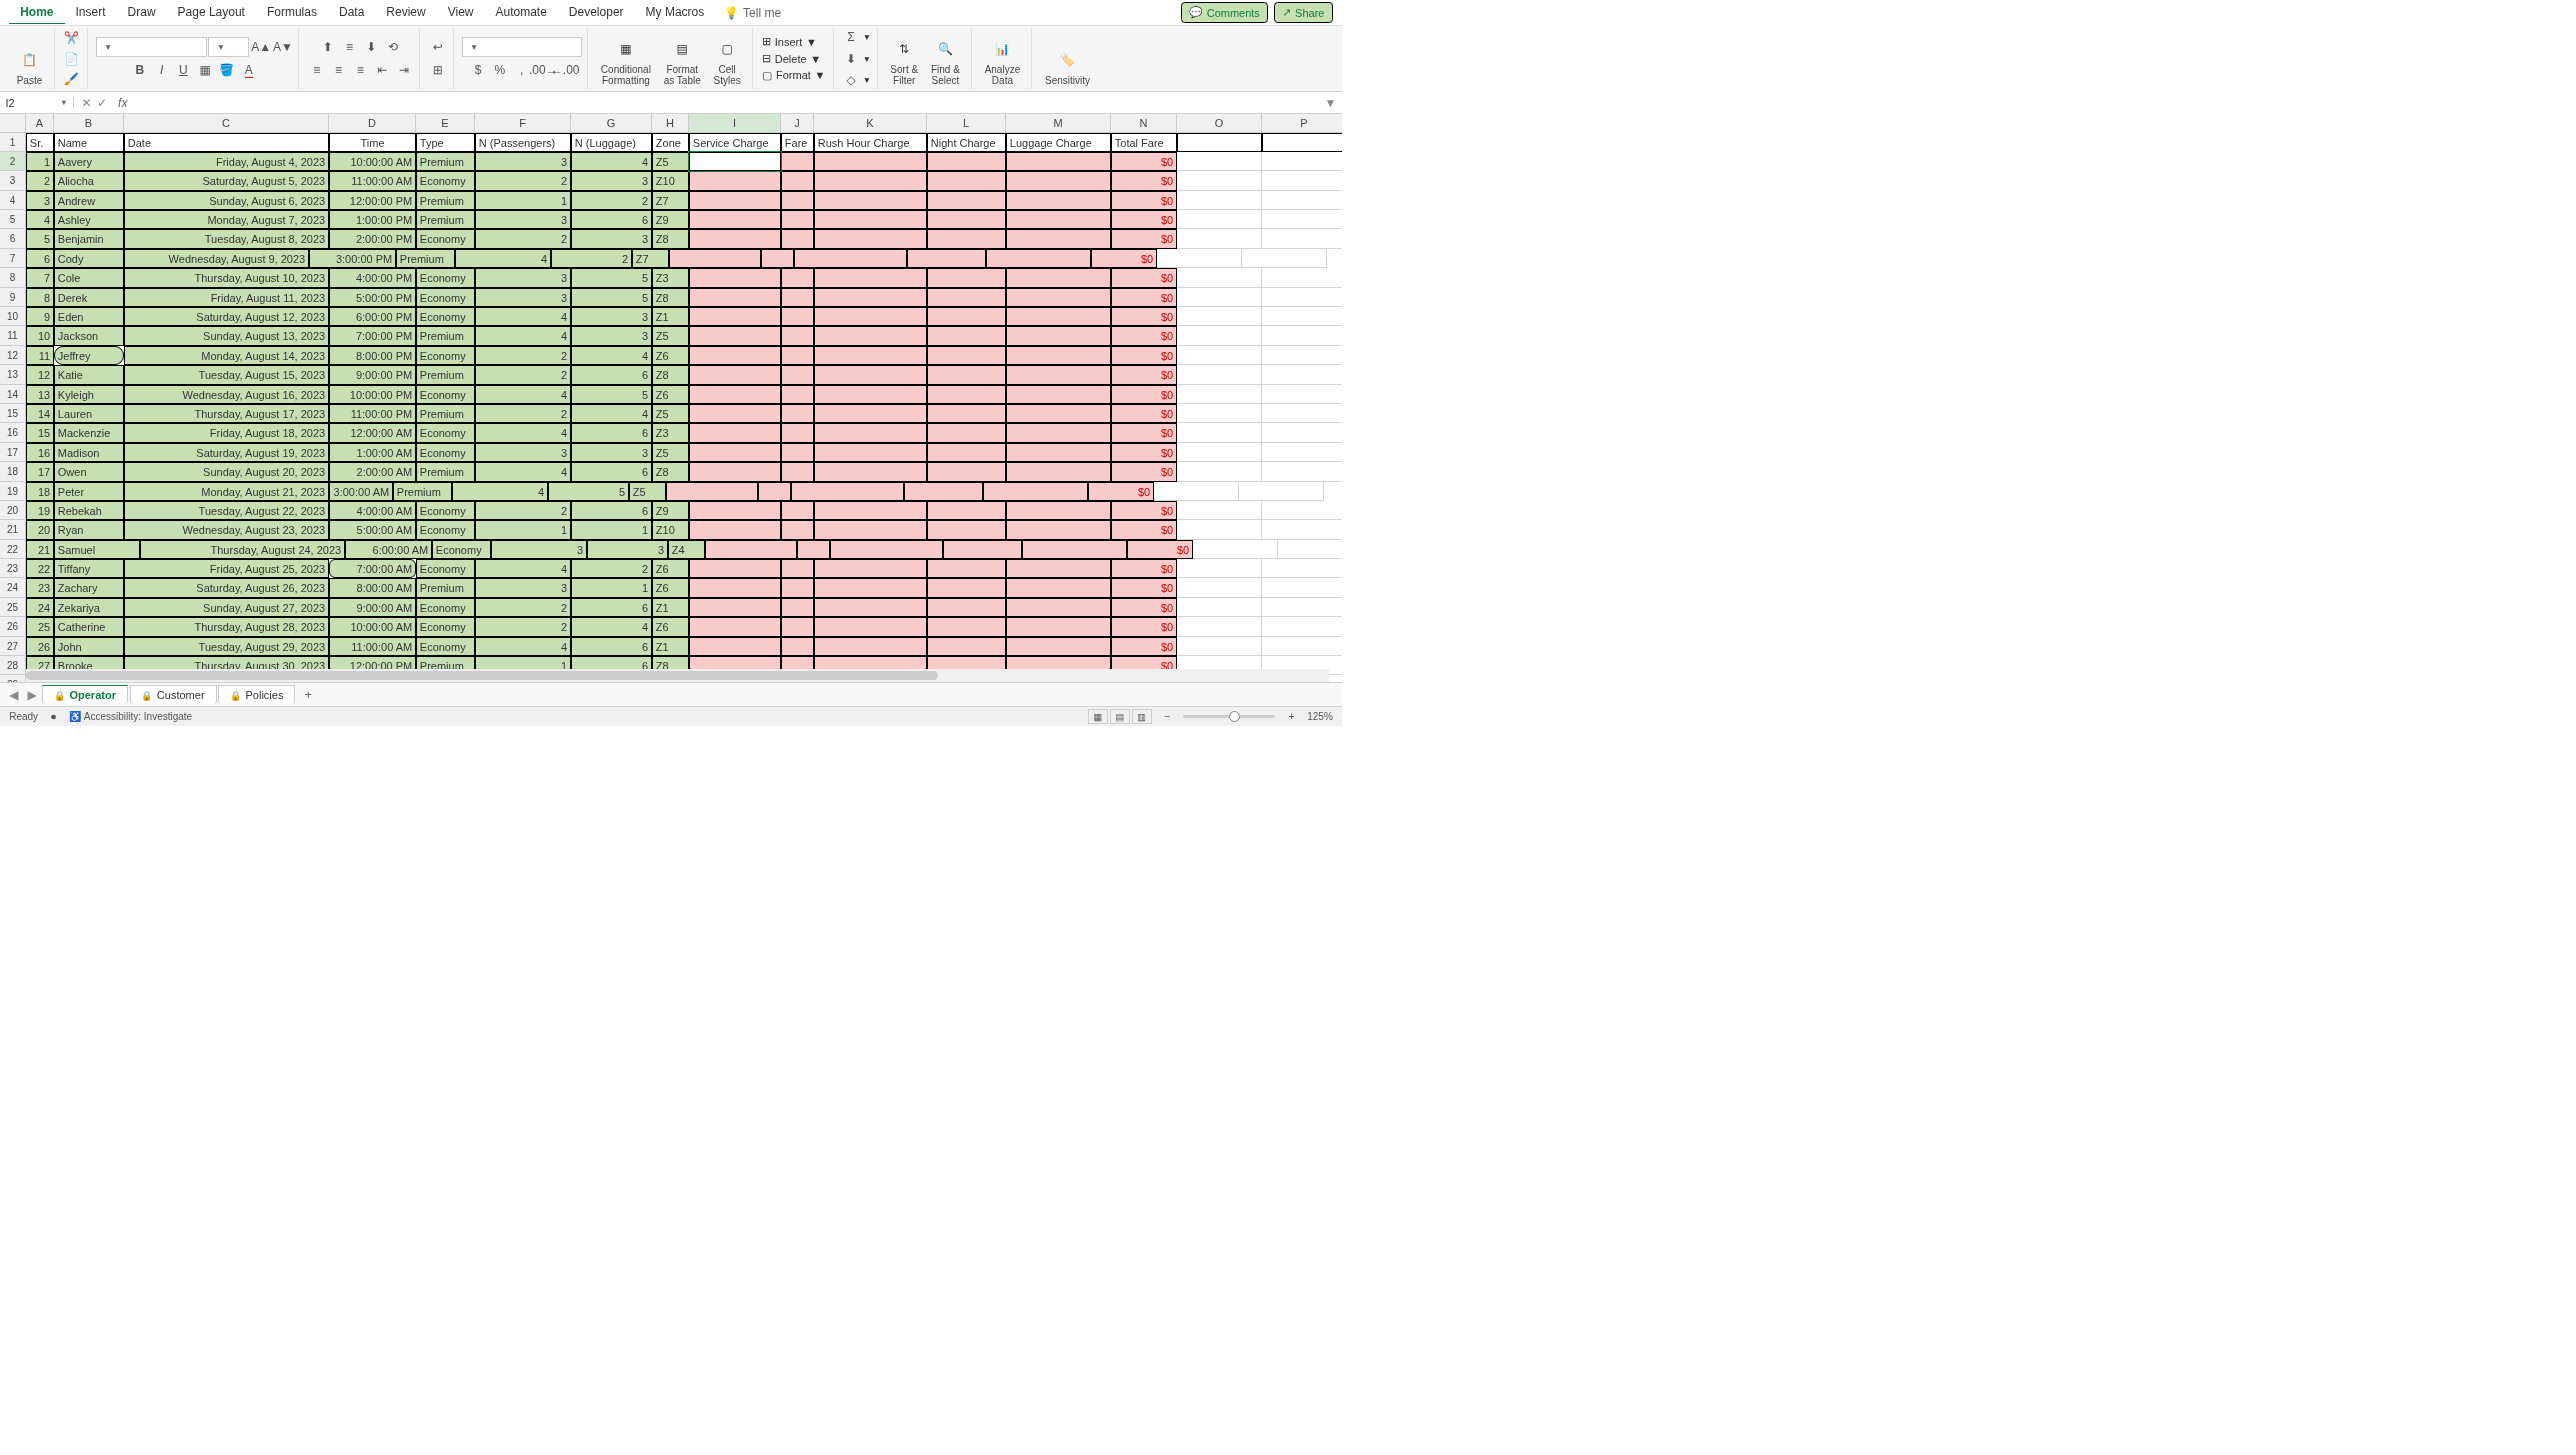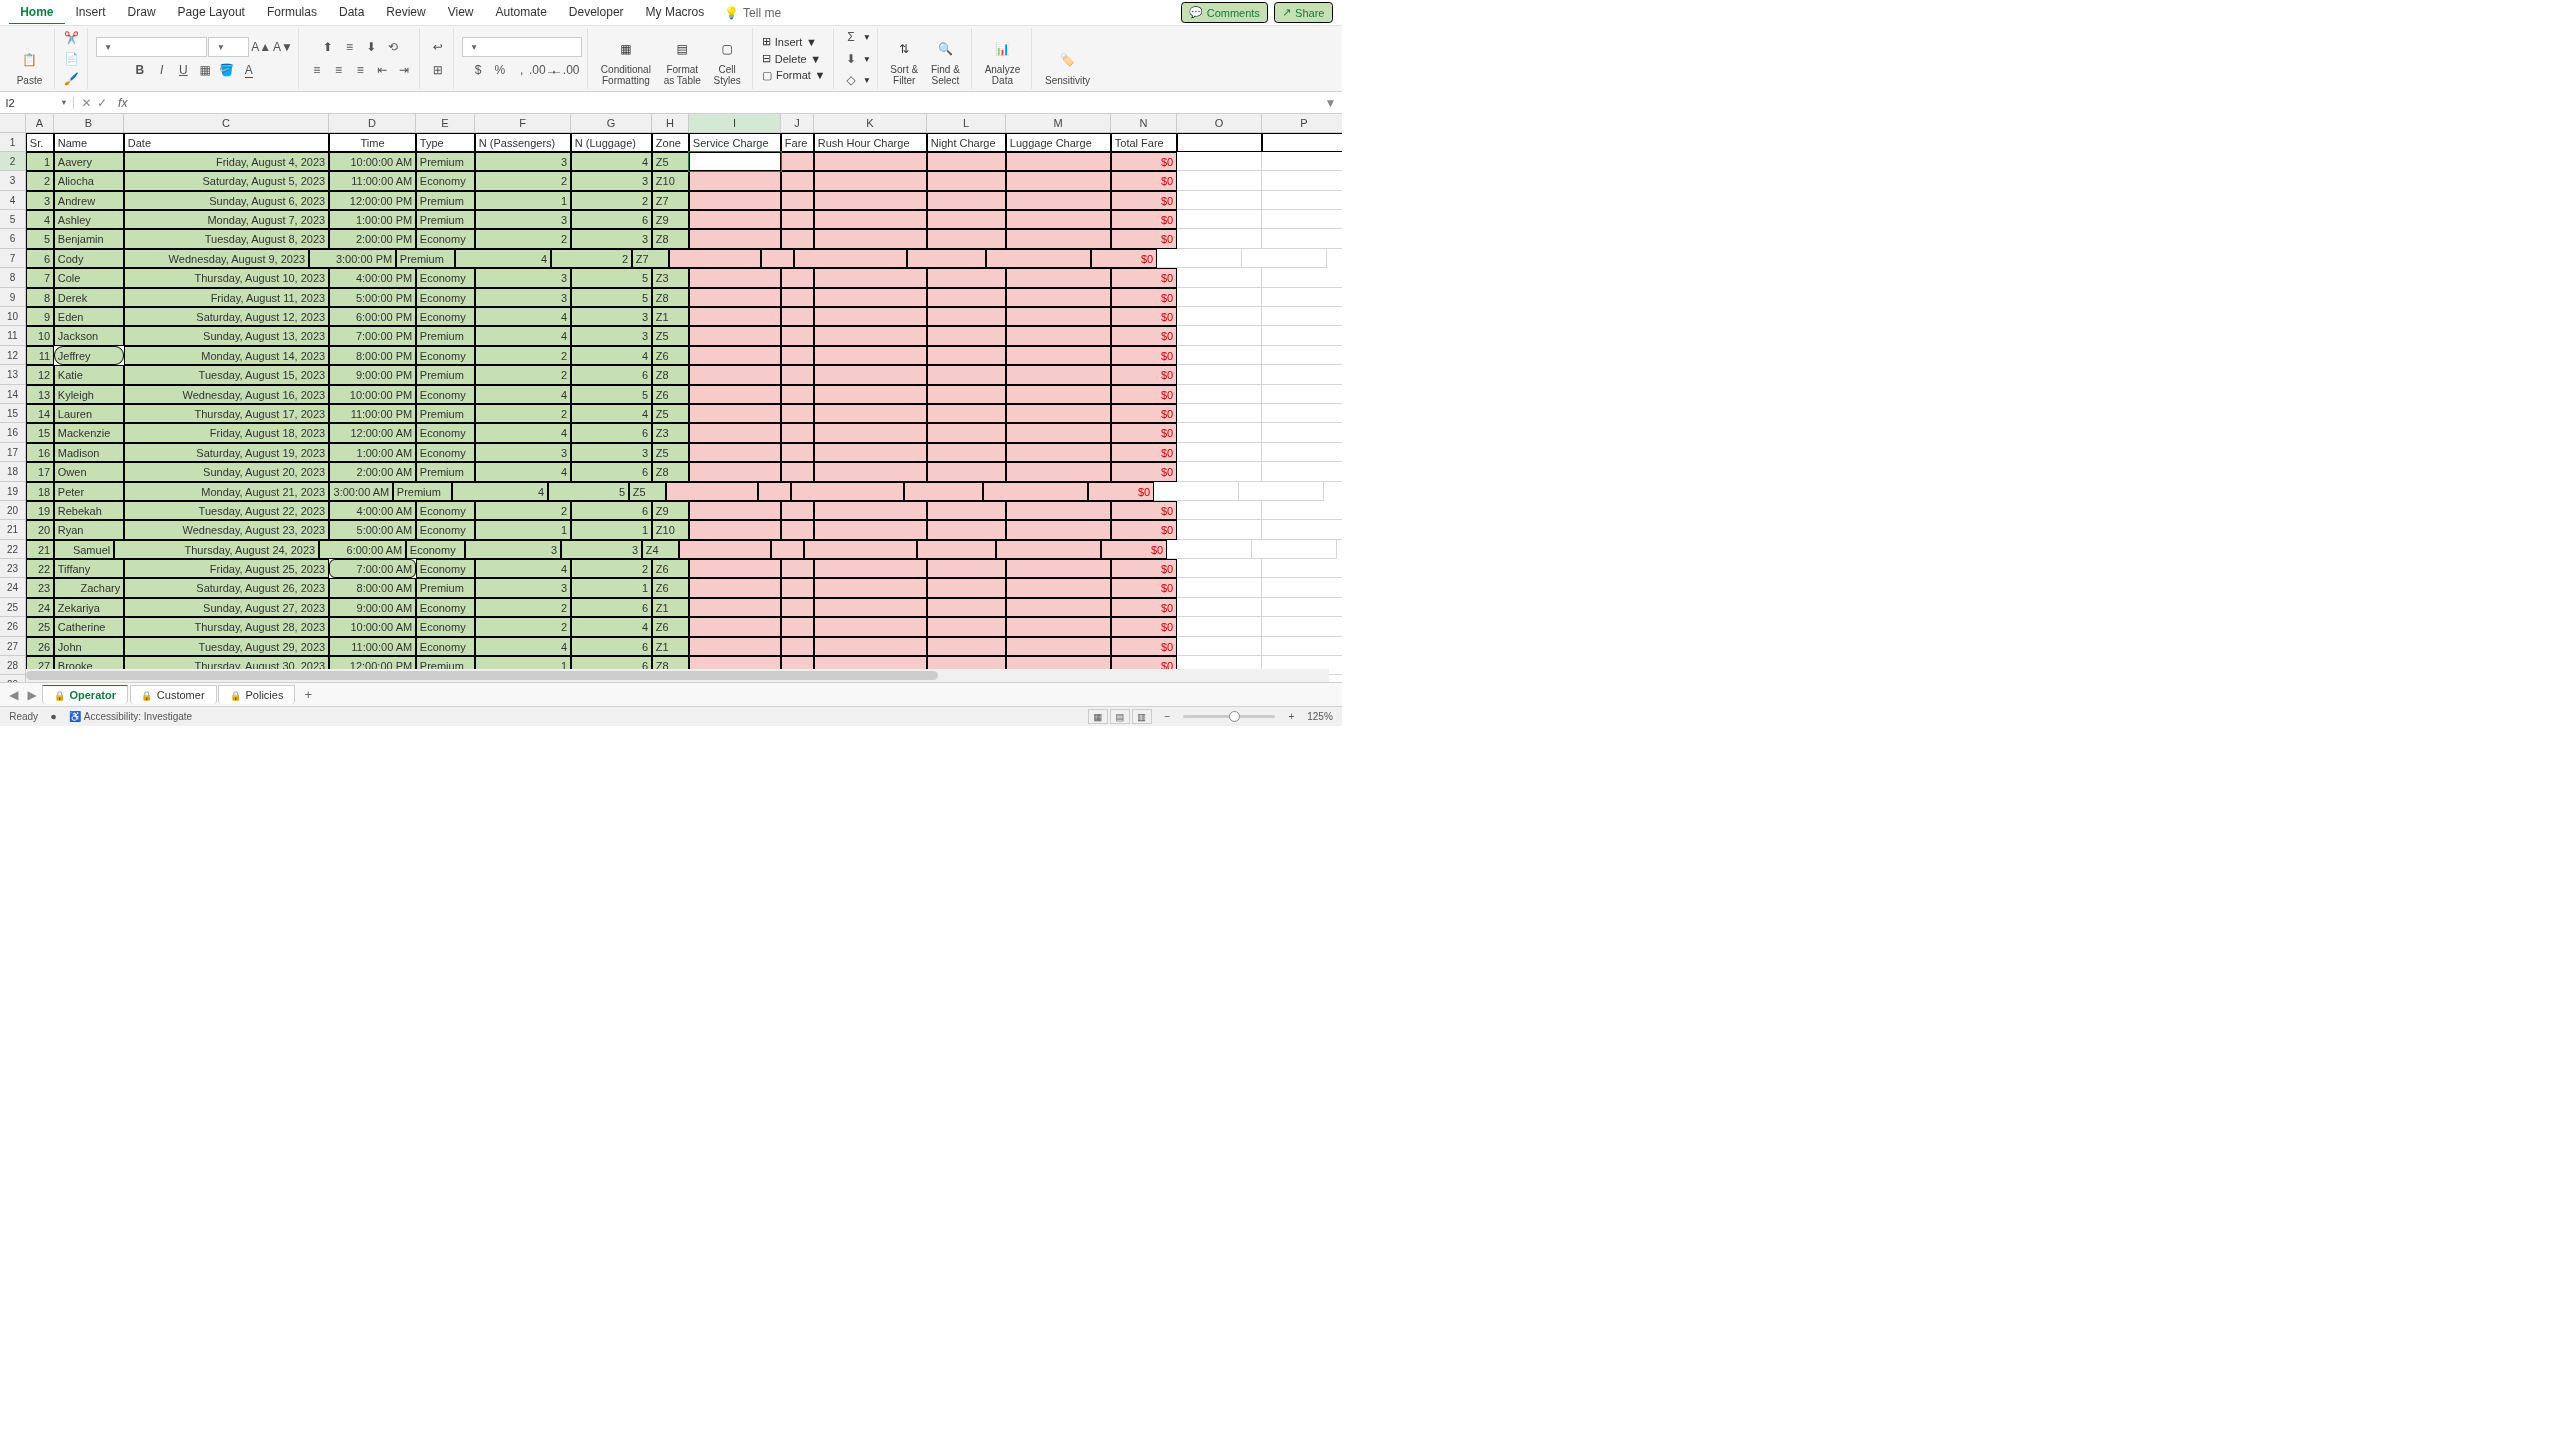"Samuel" div.cell { text-align: right -> none; width: 60px -> 86px }
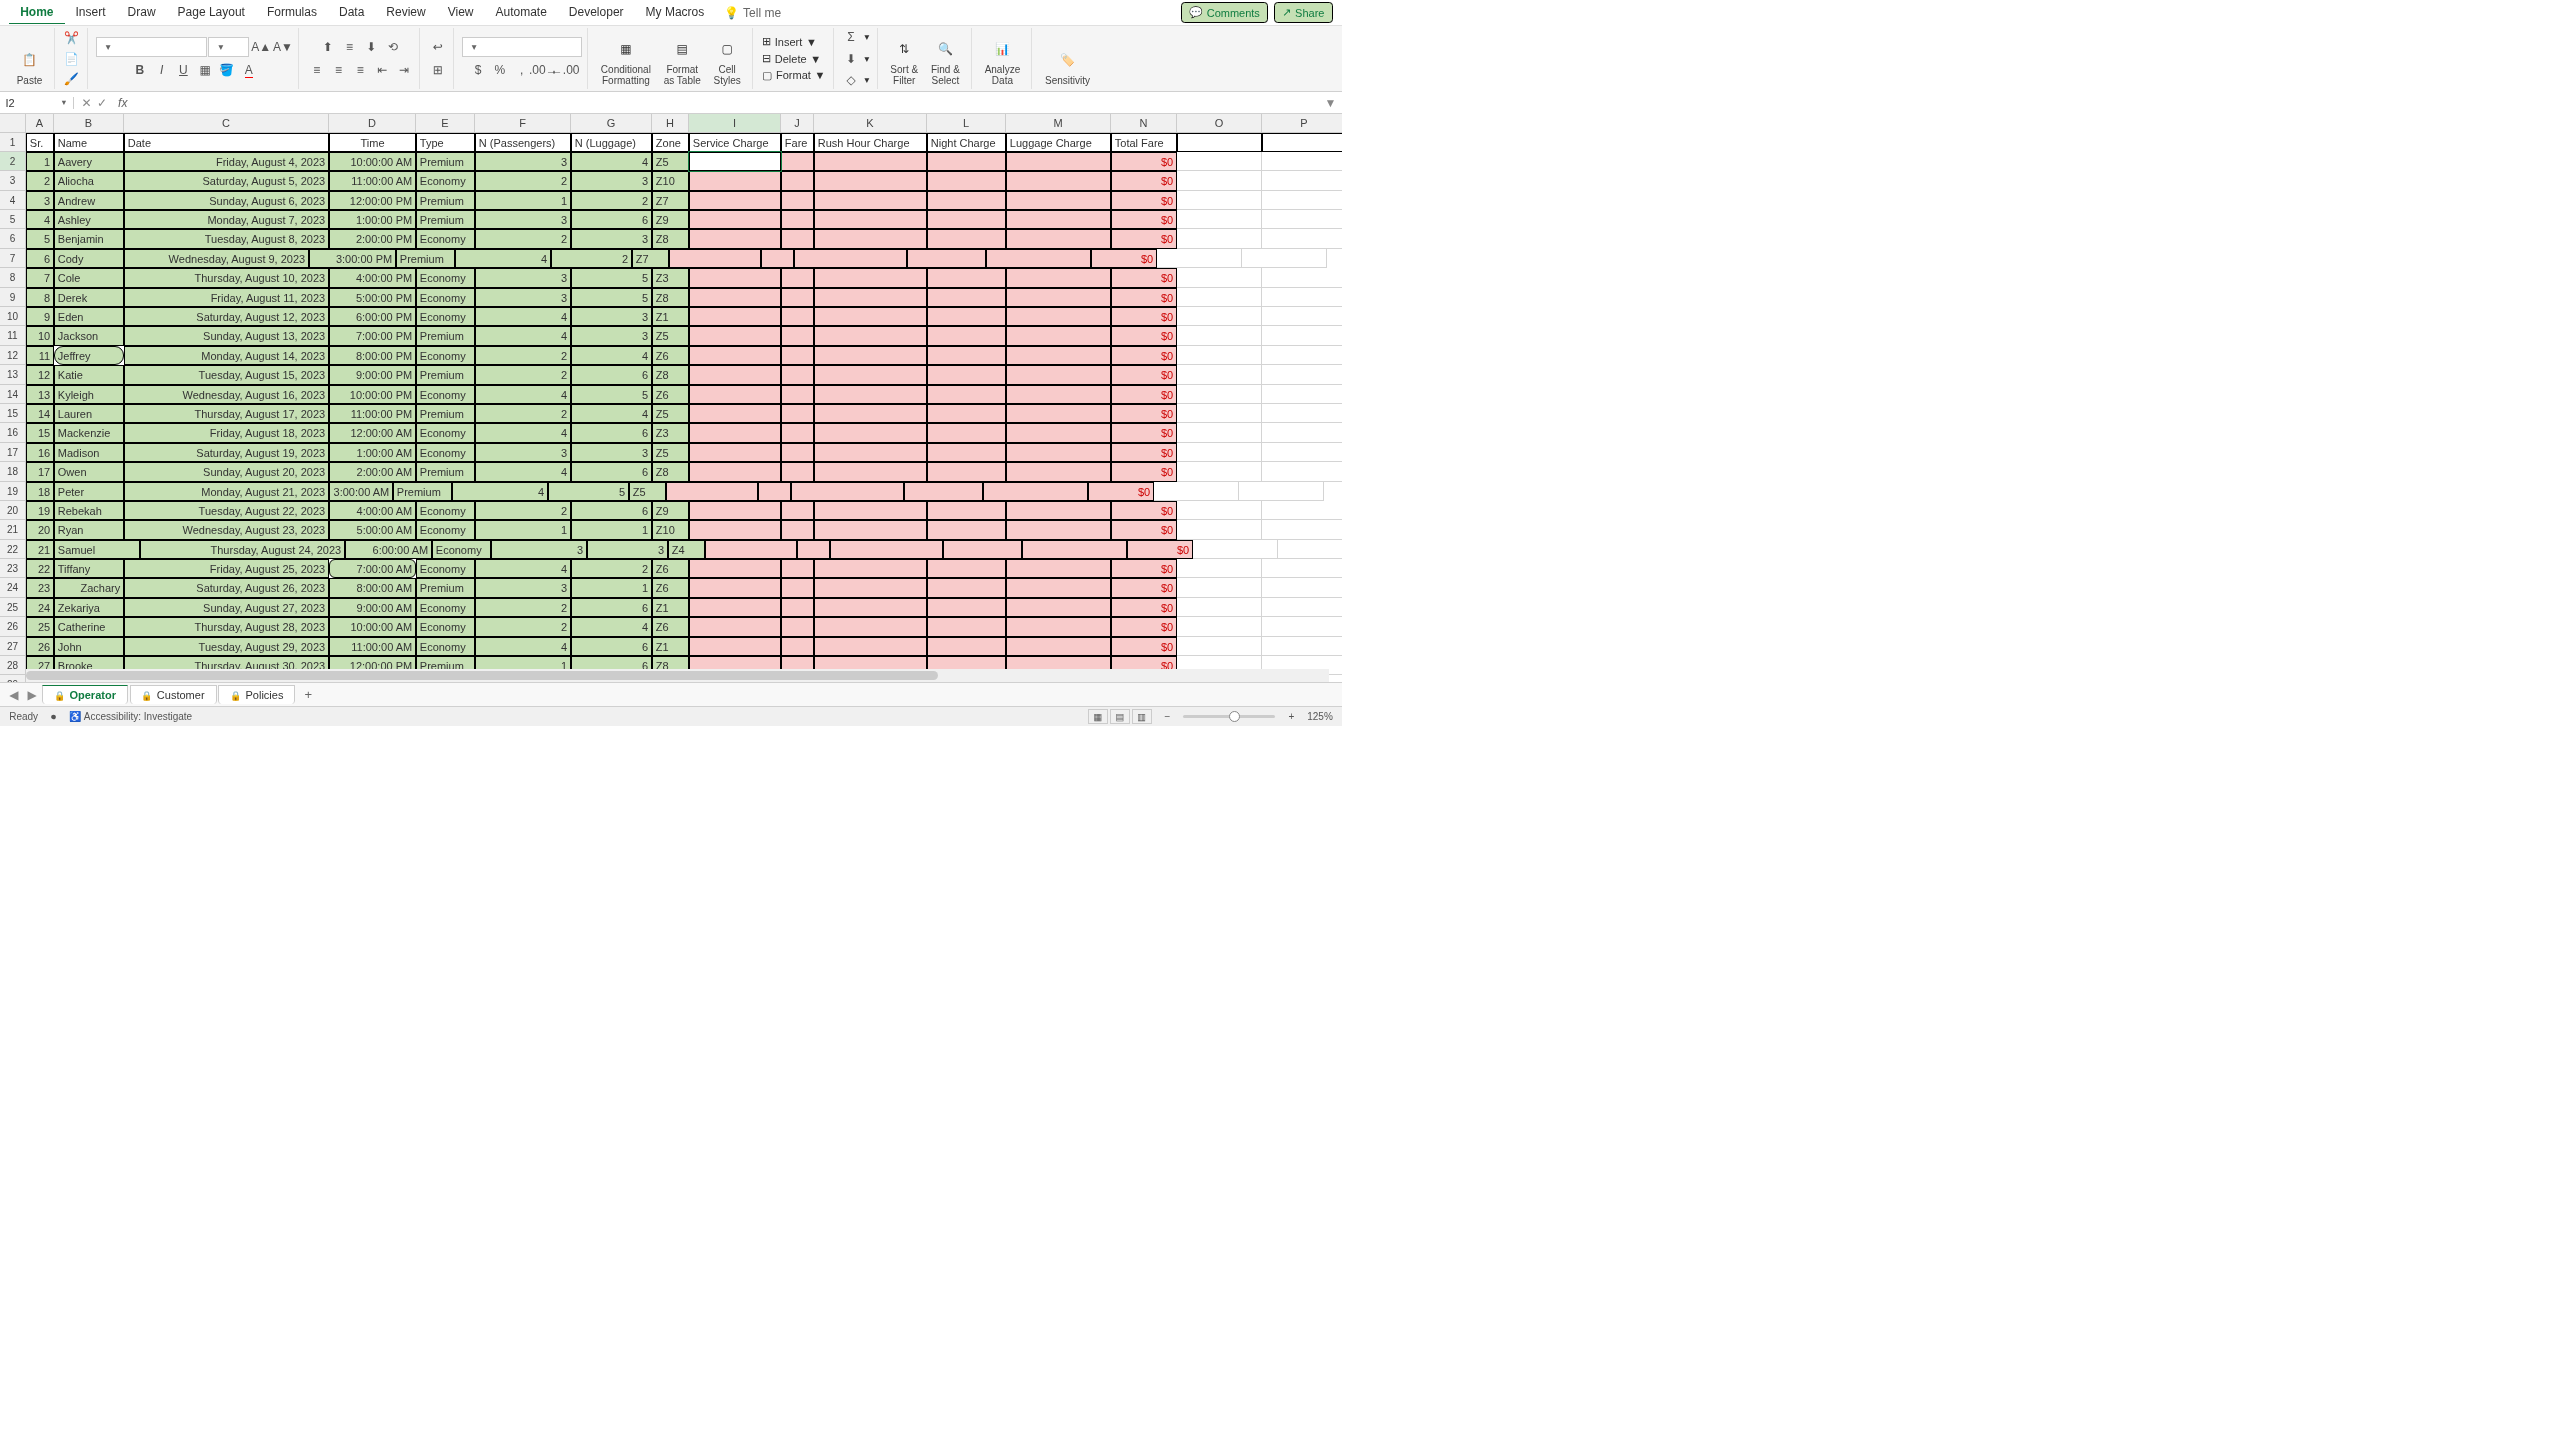"Zachary" div.cell { text-align: right -> none }
